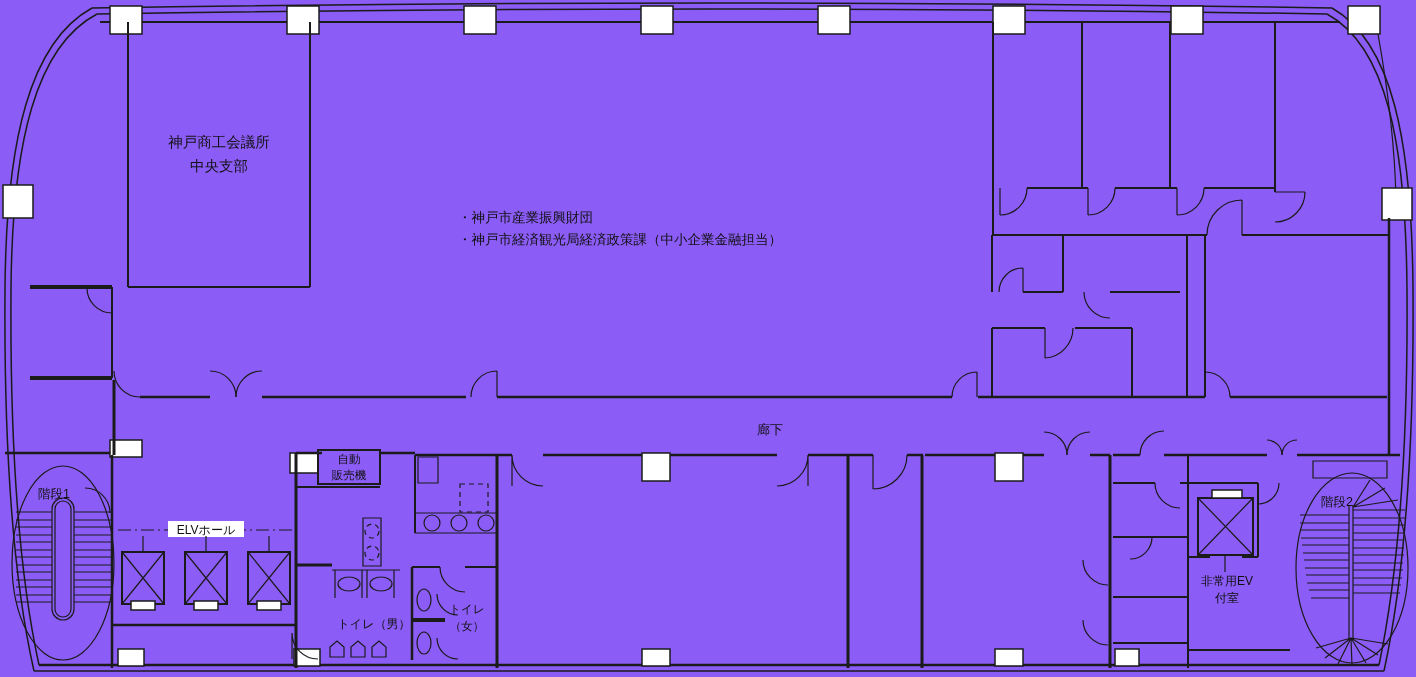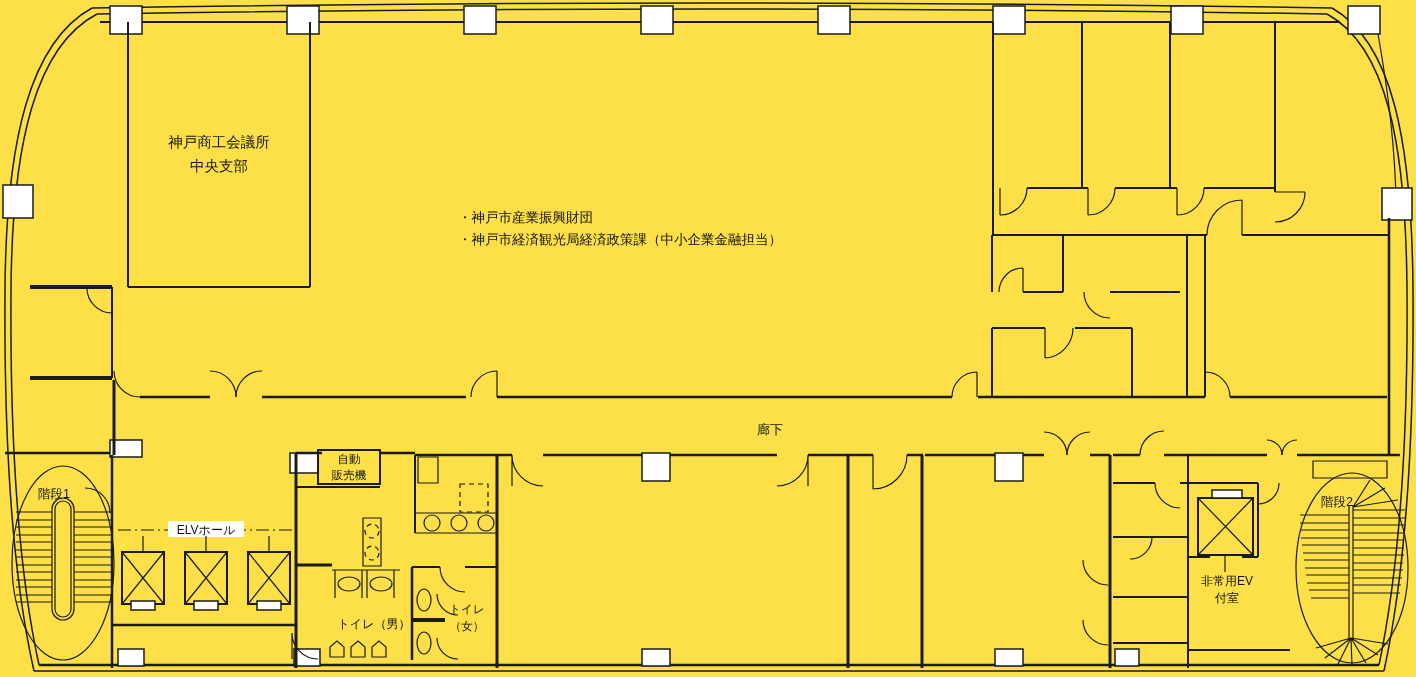"神戸商工会議所" .stage { background: #fde047 -> #8b5cf6 }
